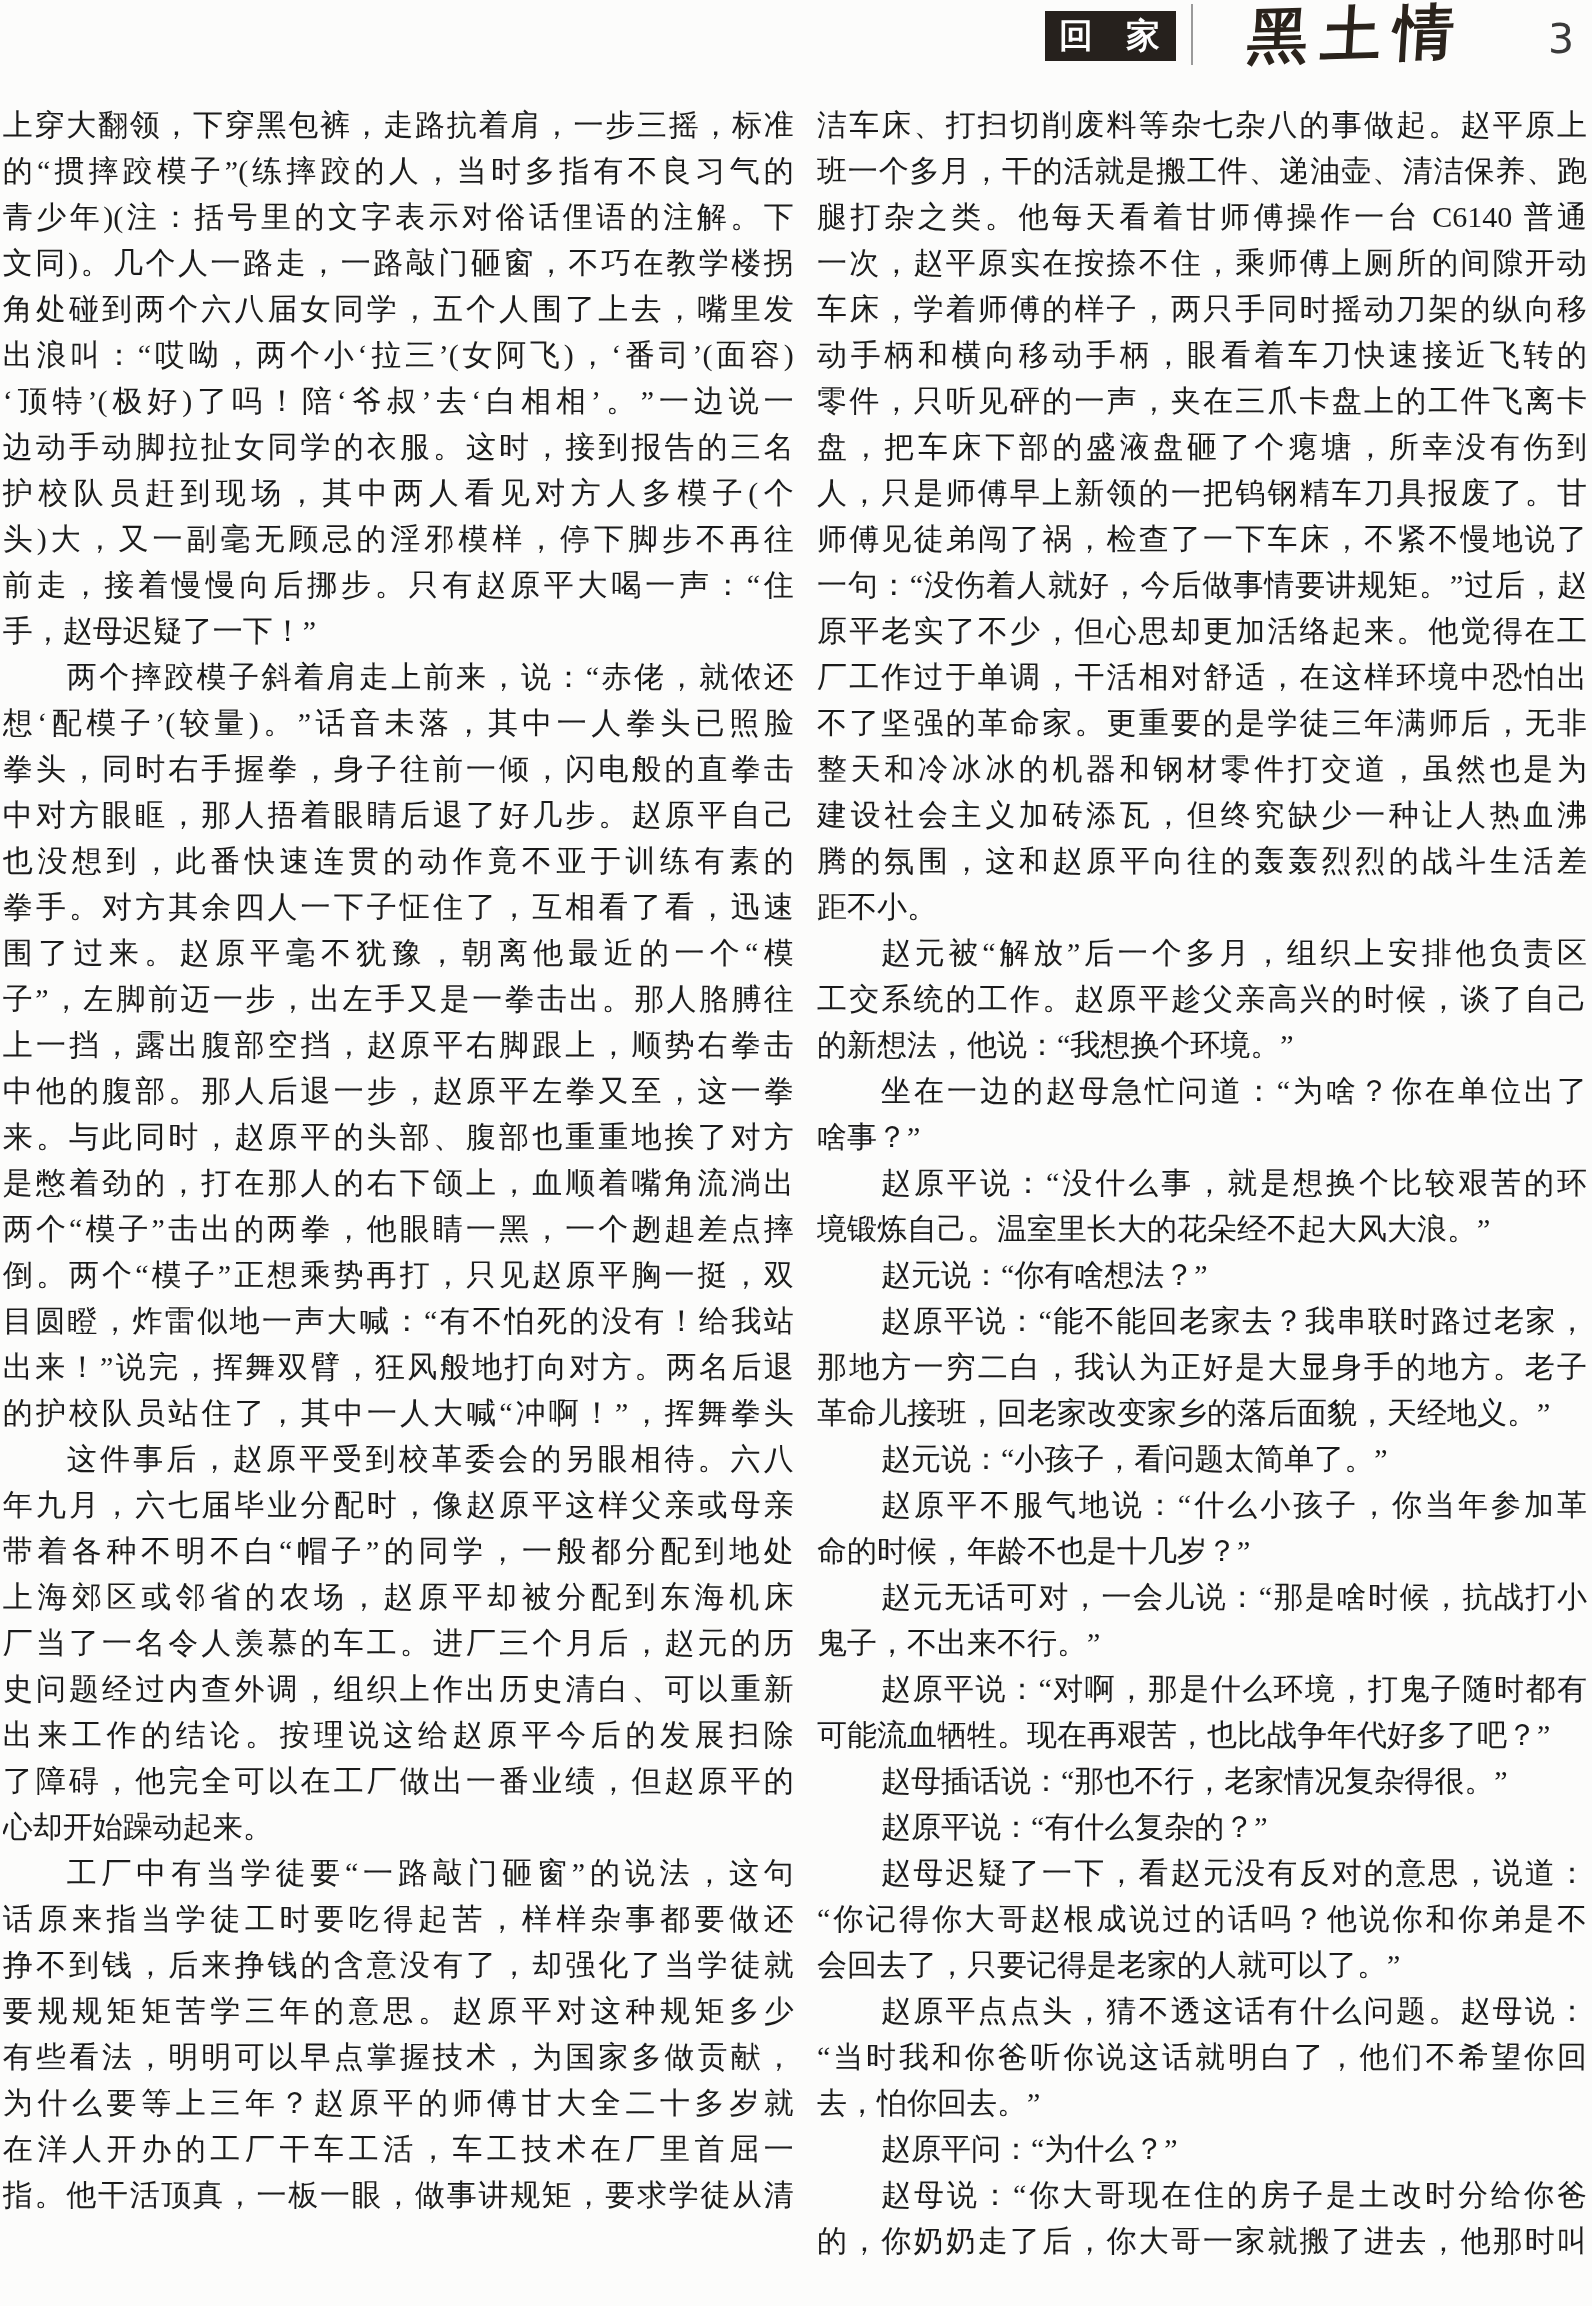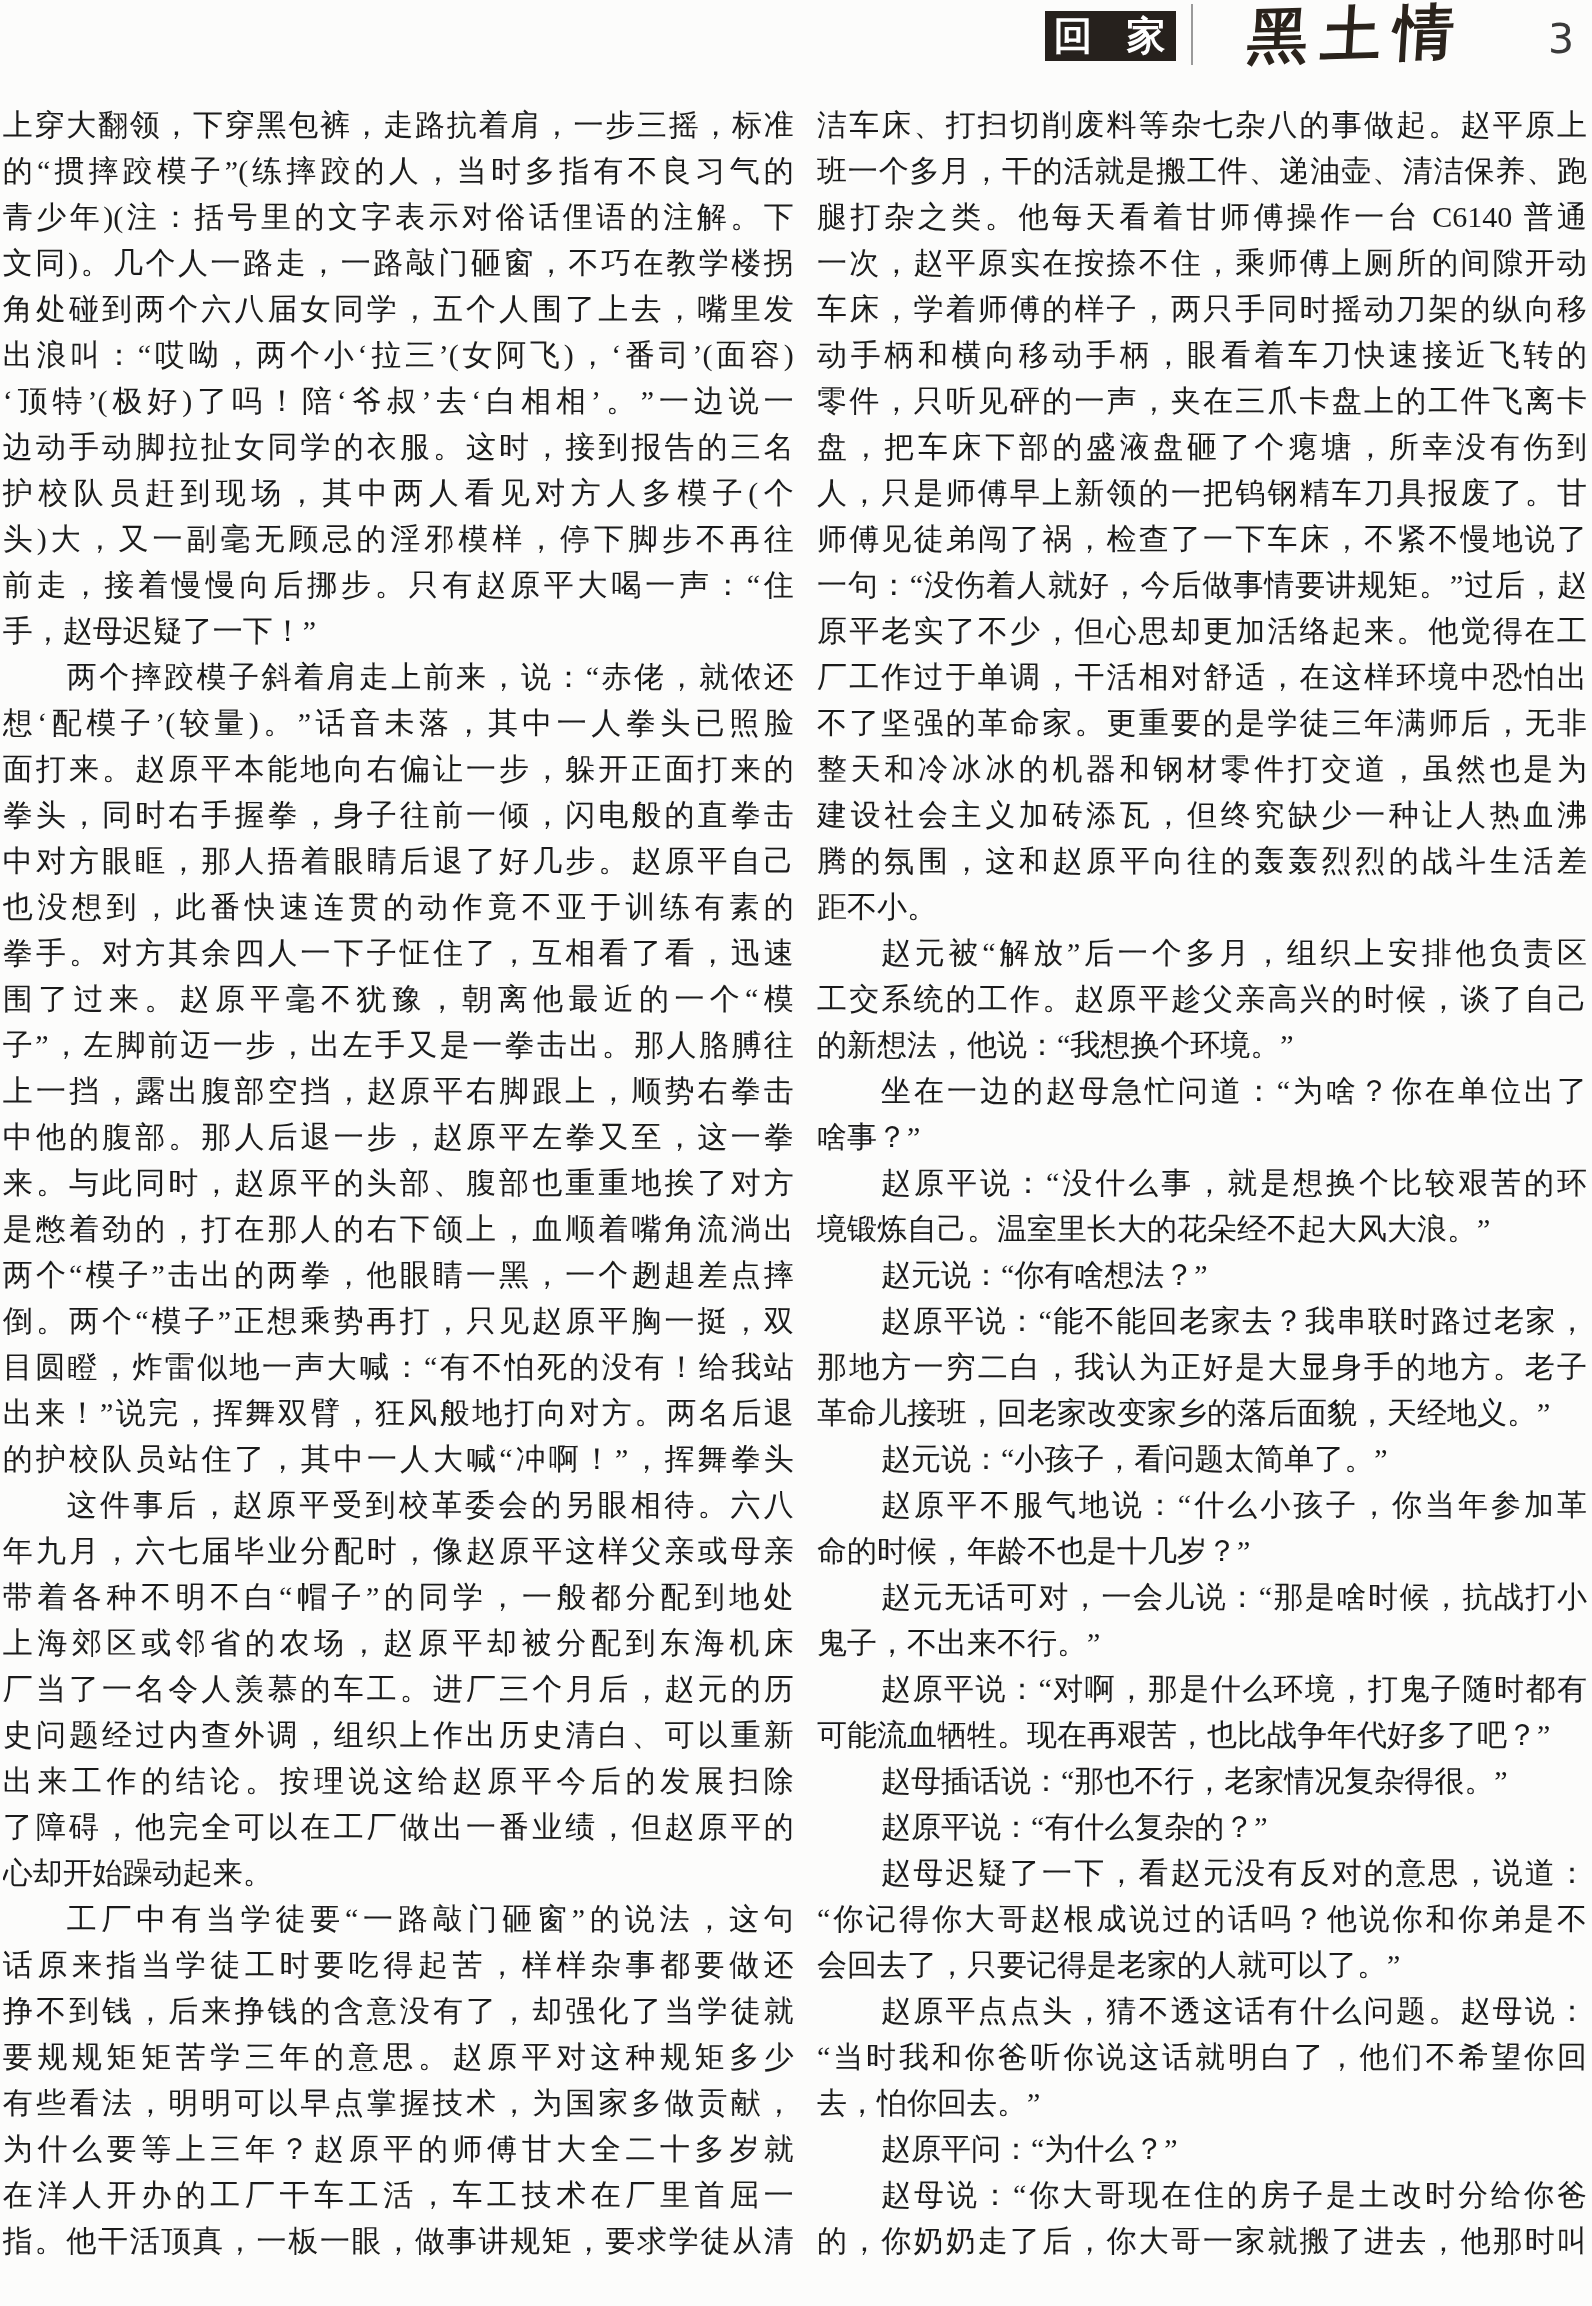"回 家" .section-box { font-size: 39px -> 34px }
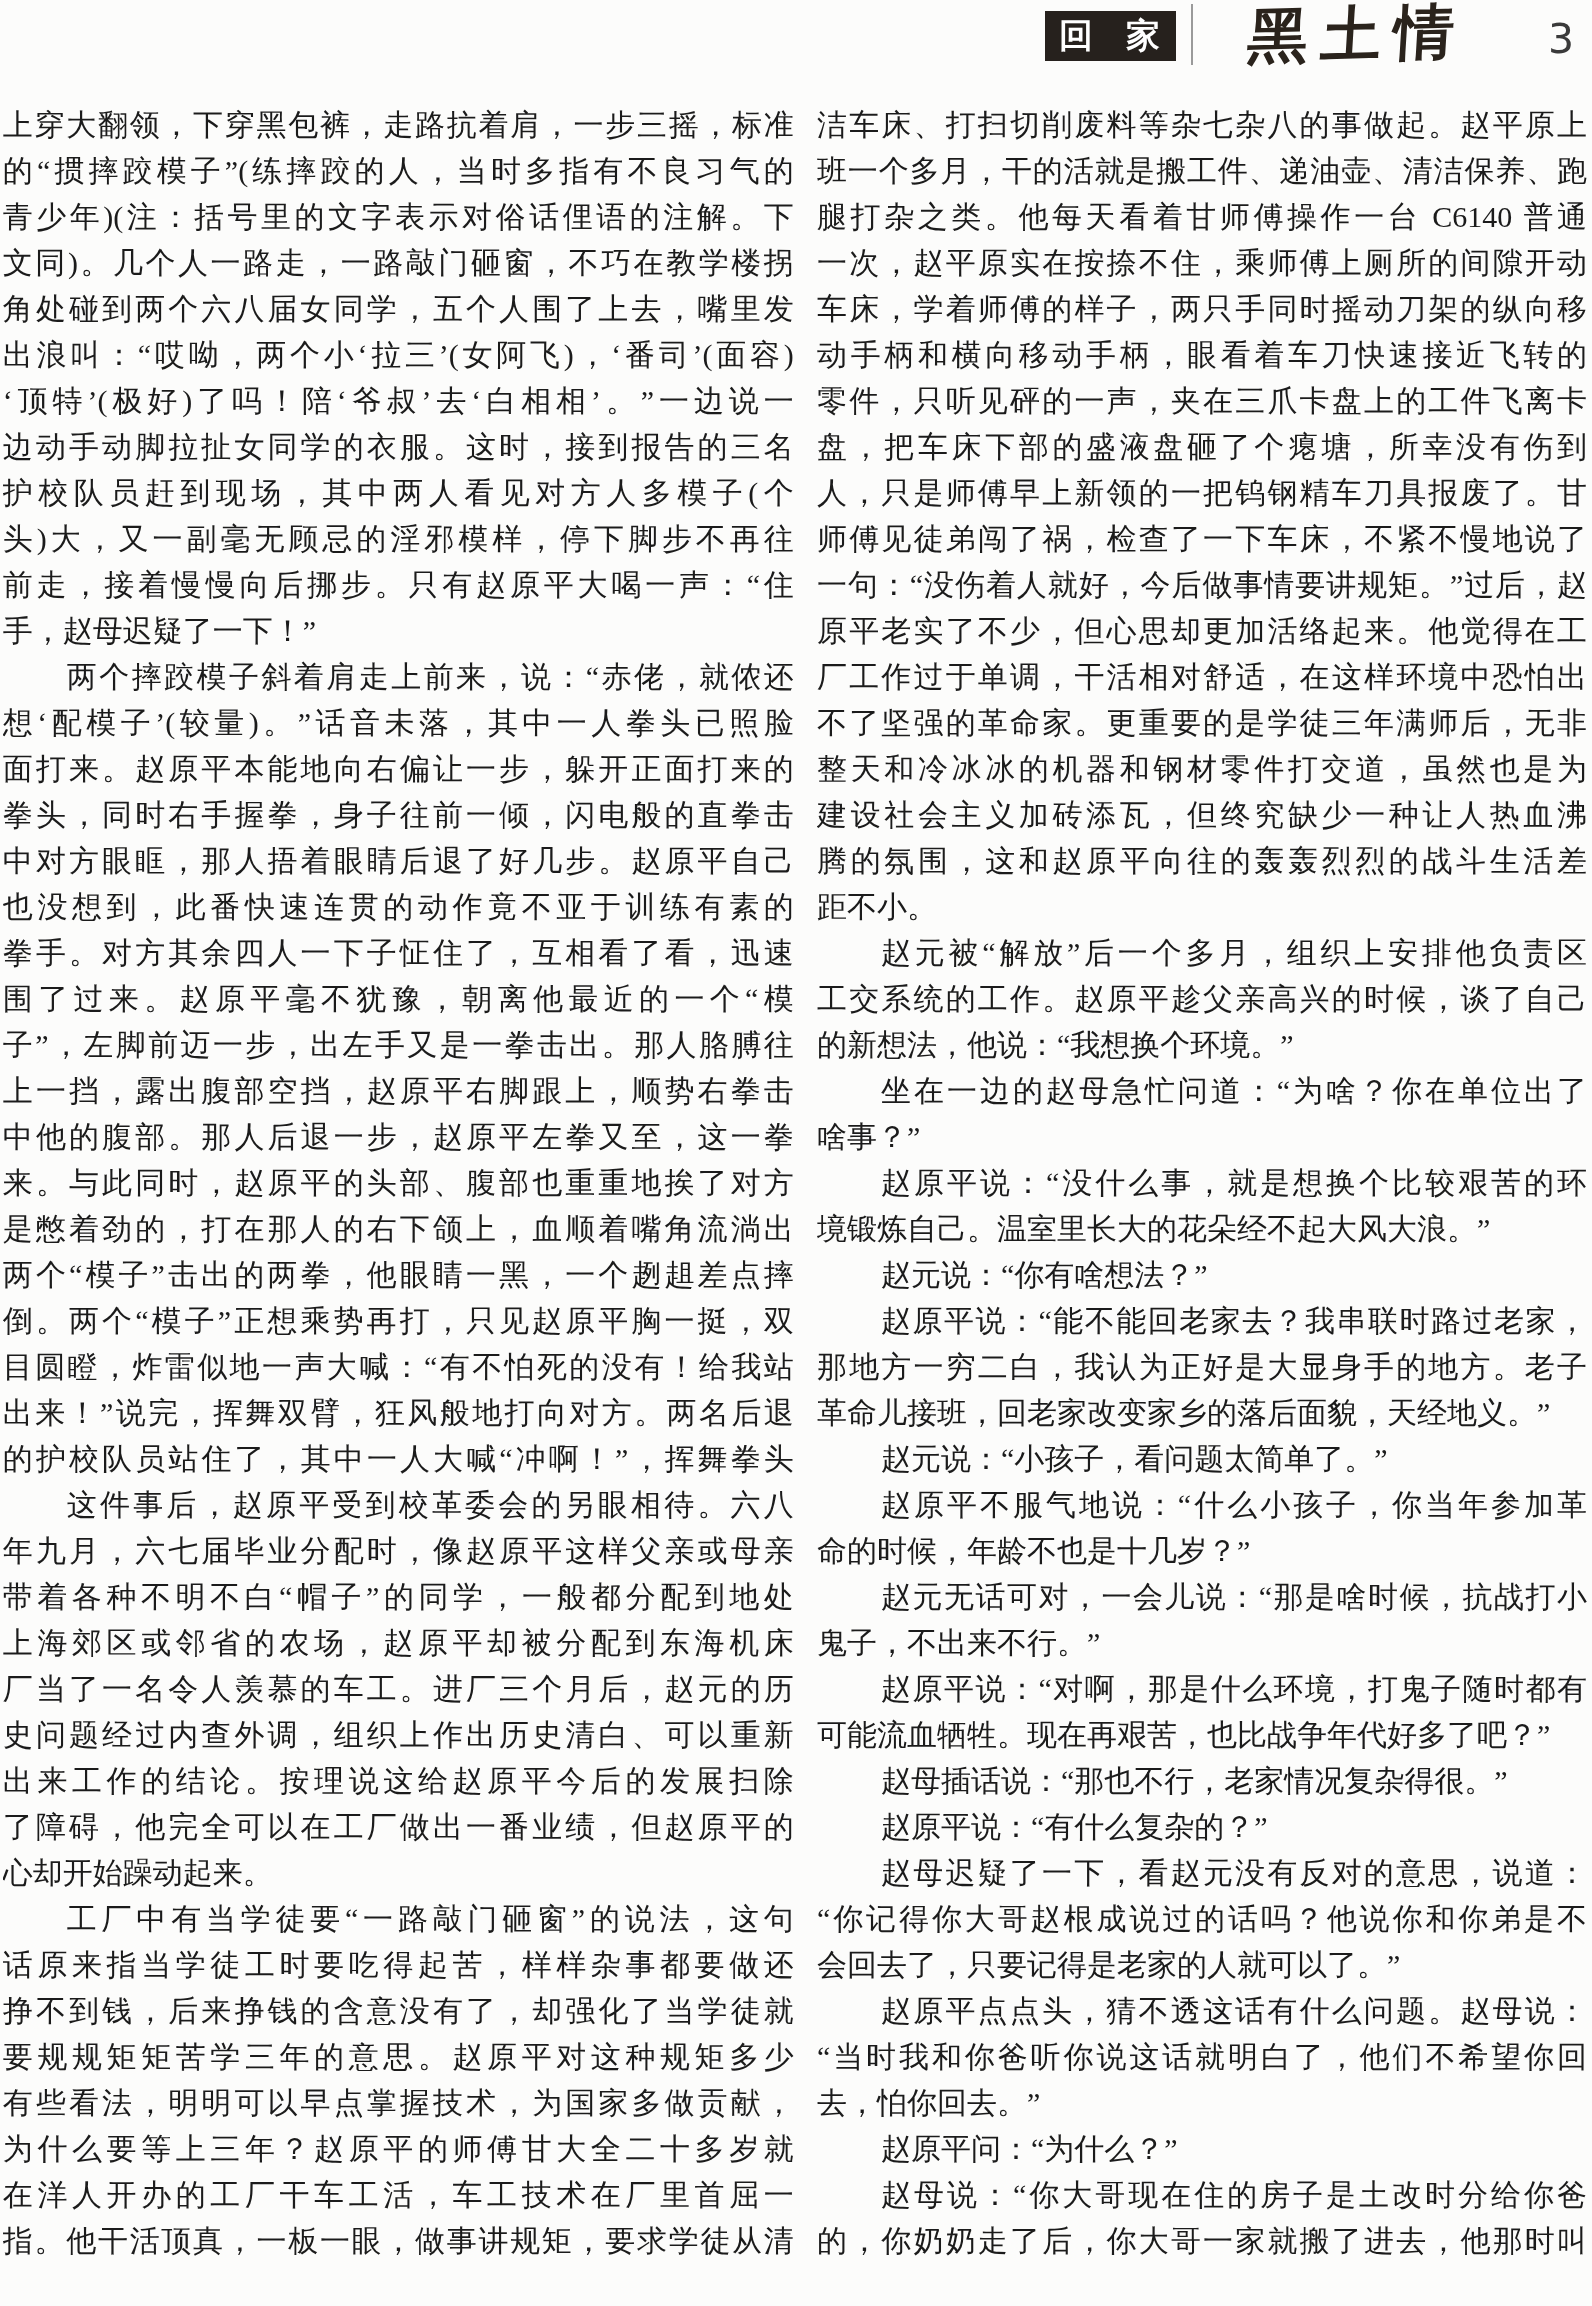"面打来。赵原平本能地向右偏让一步，躲开正面打来的" div.line { html: <div>面打来。赵原平本能地向右偏让一步，躲开正面打来的</div> -> none }
